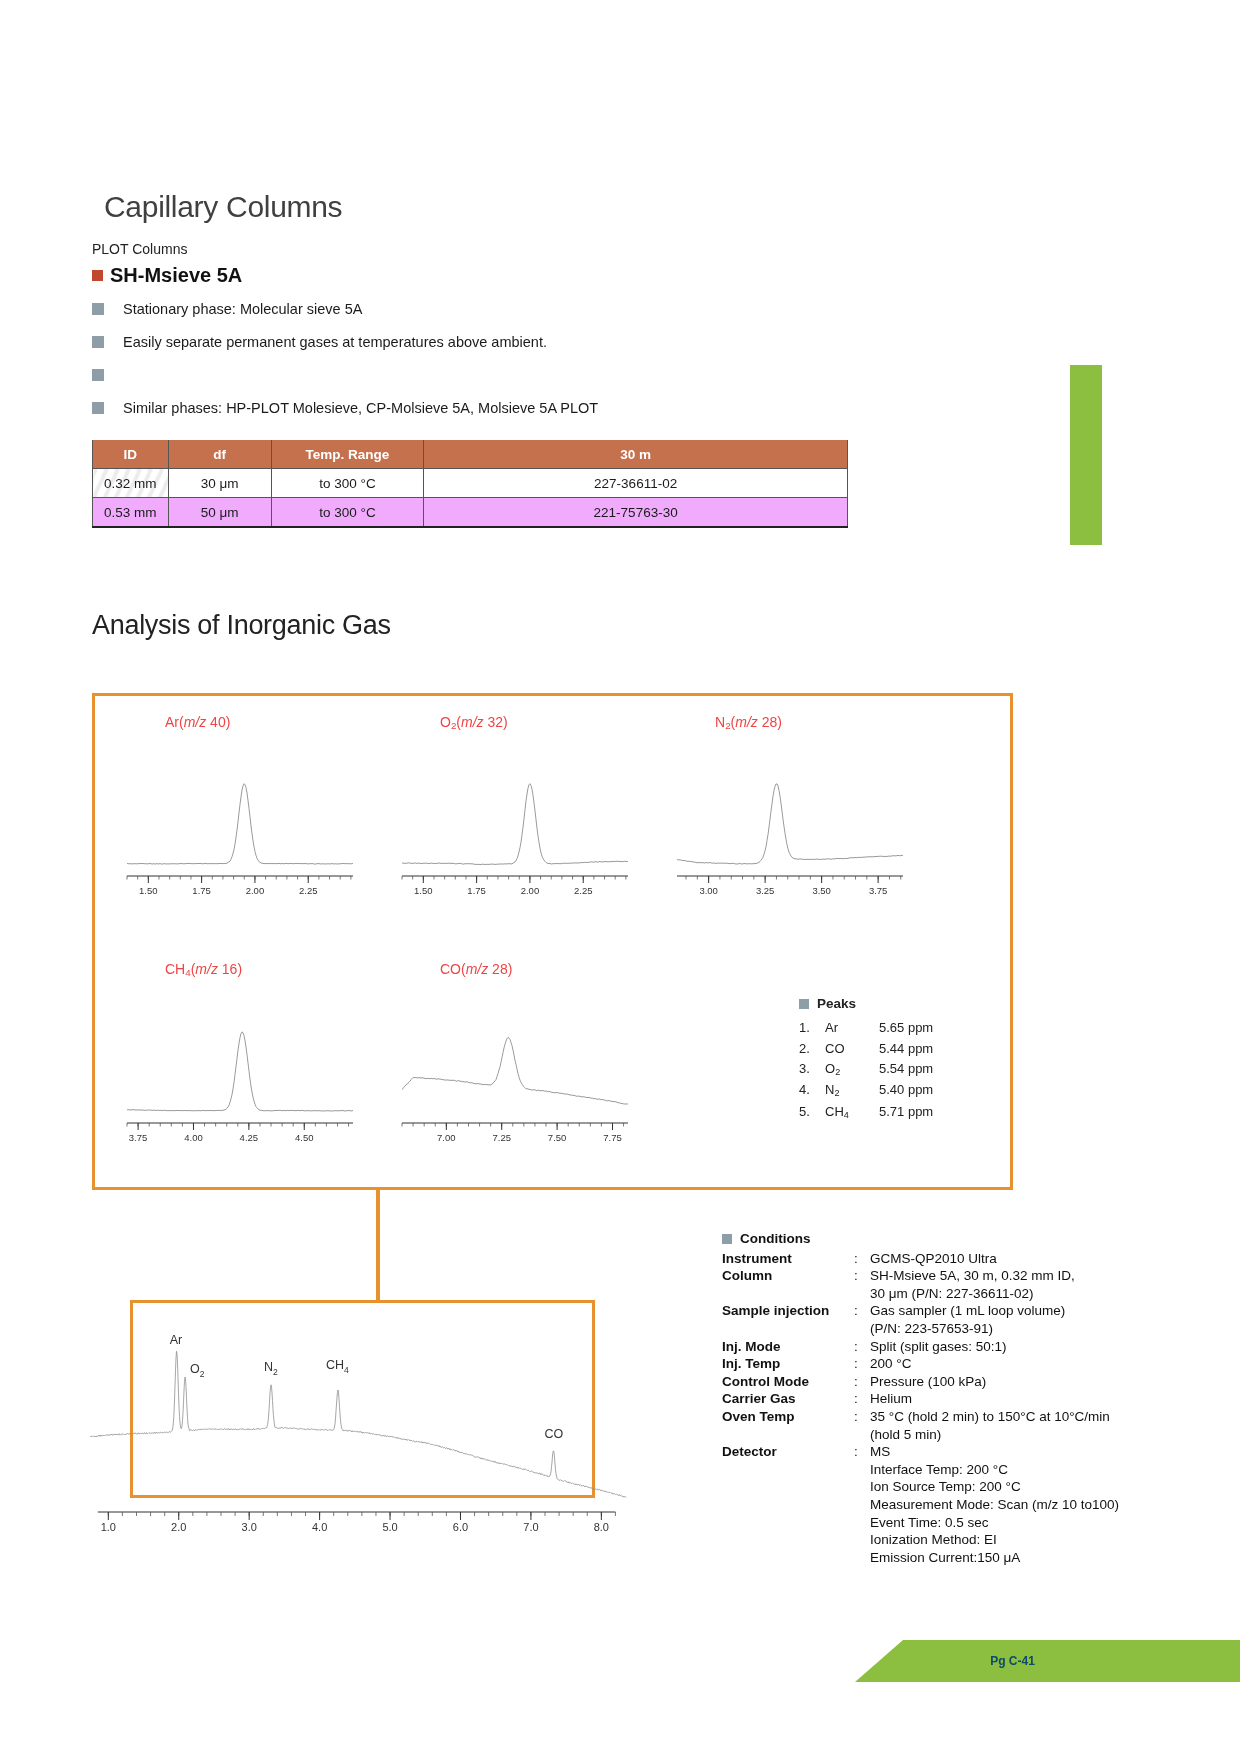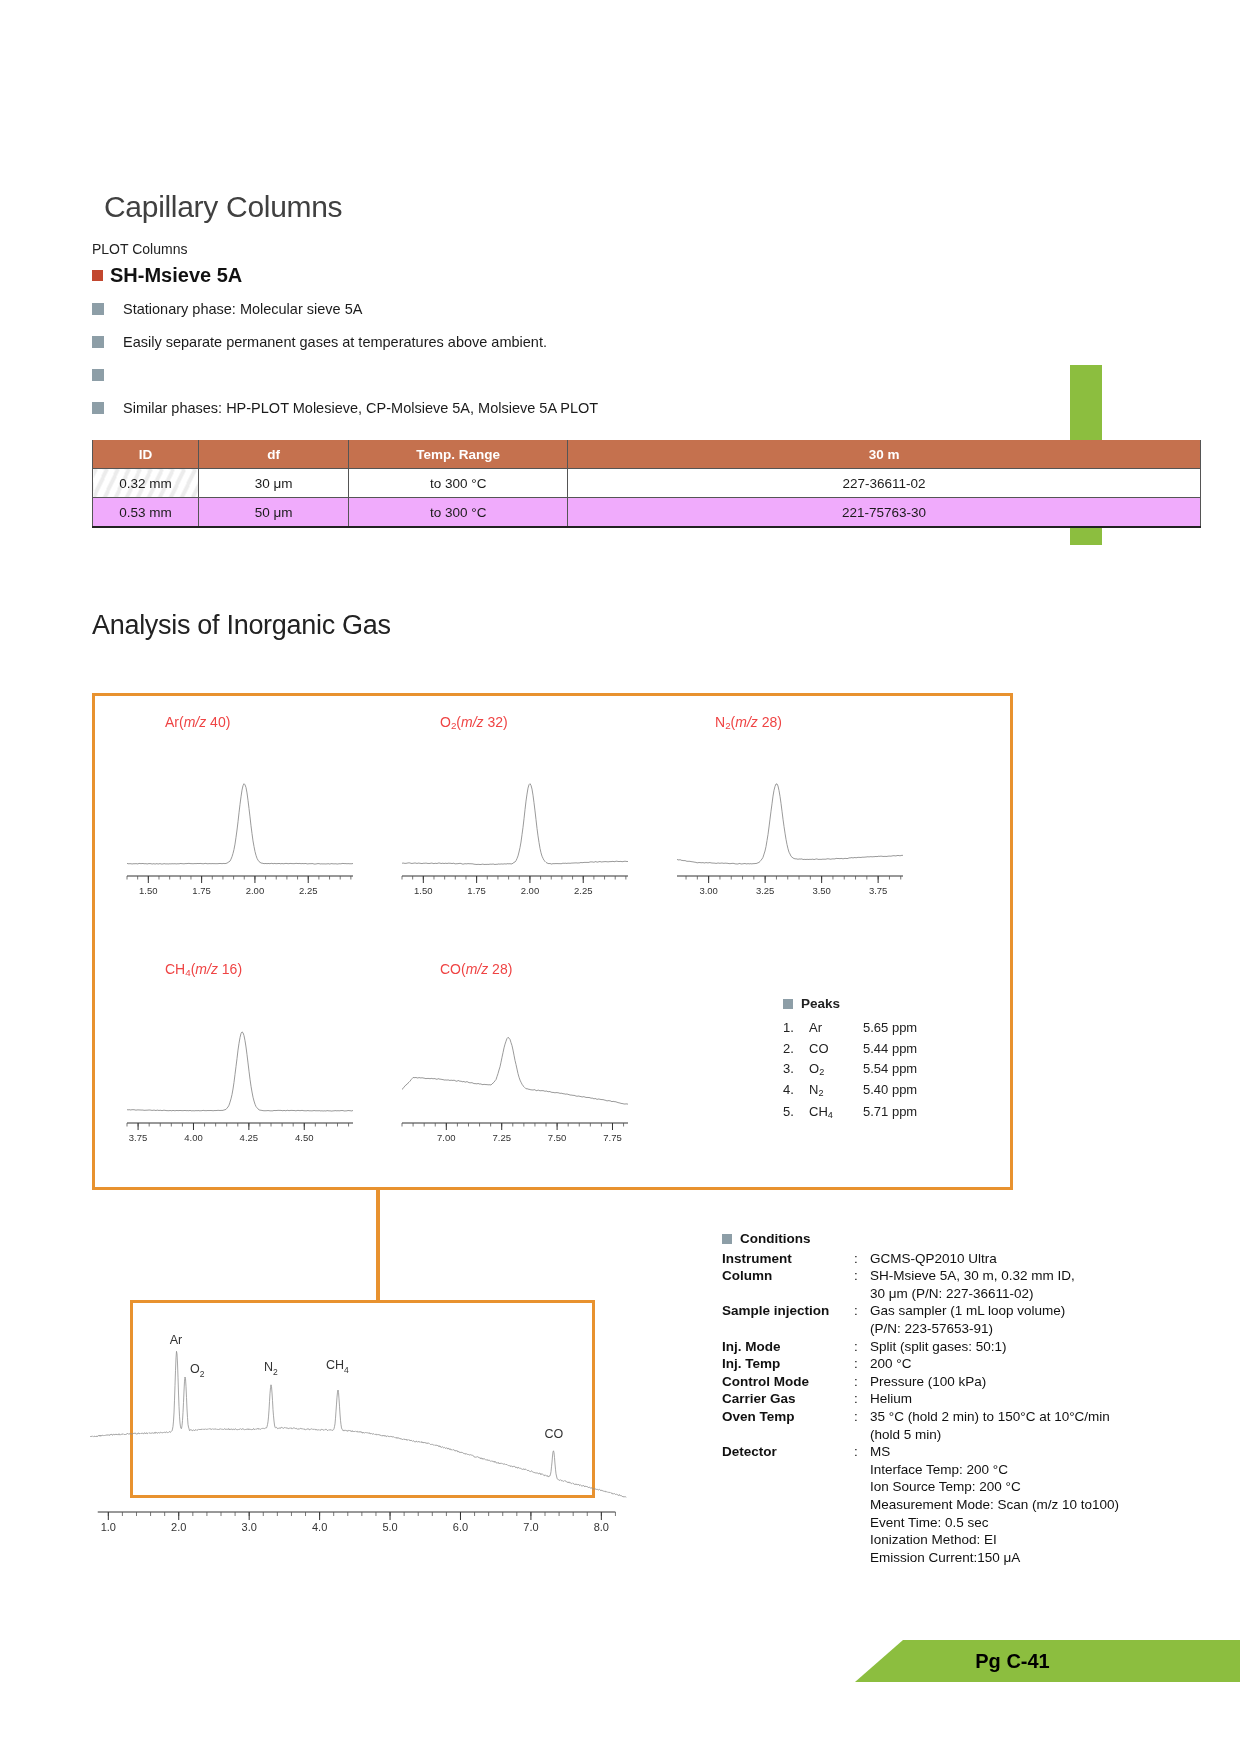"ID" .spec-table { width: 1109px -> 756px }
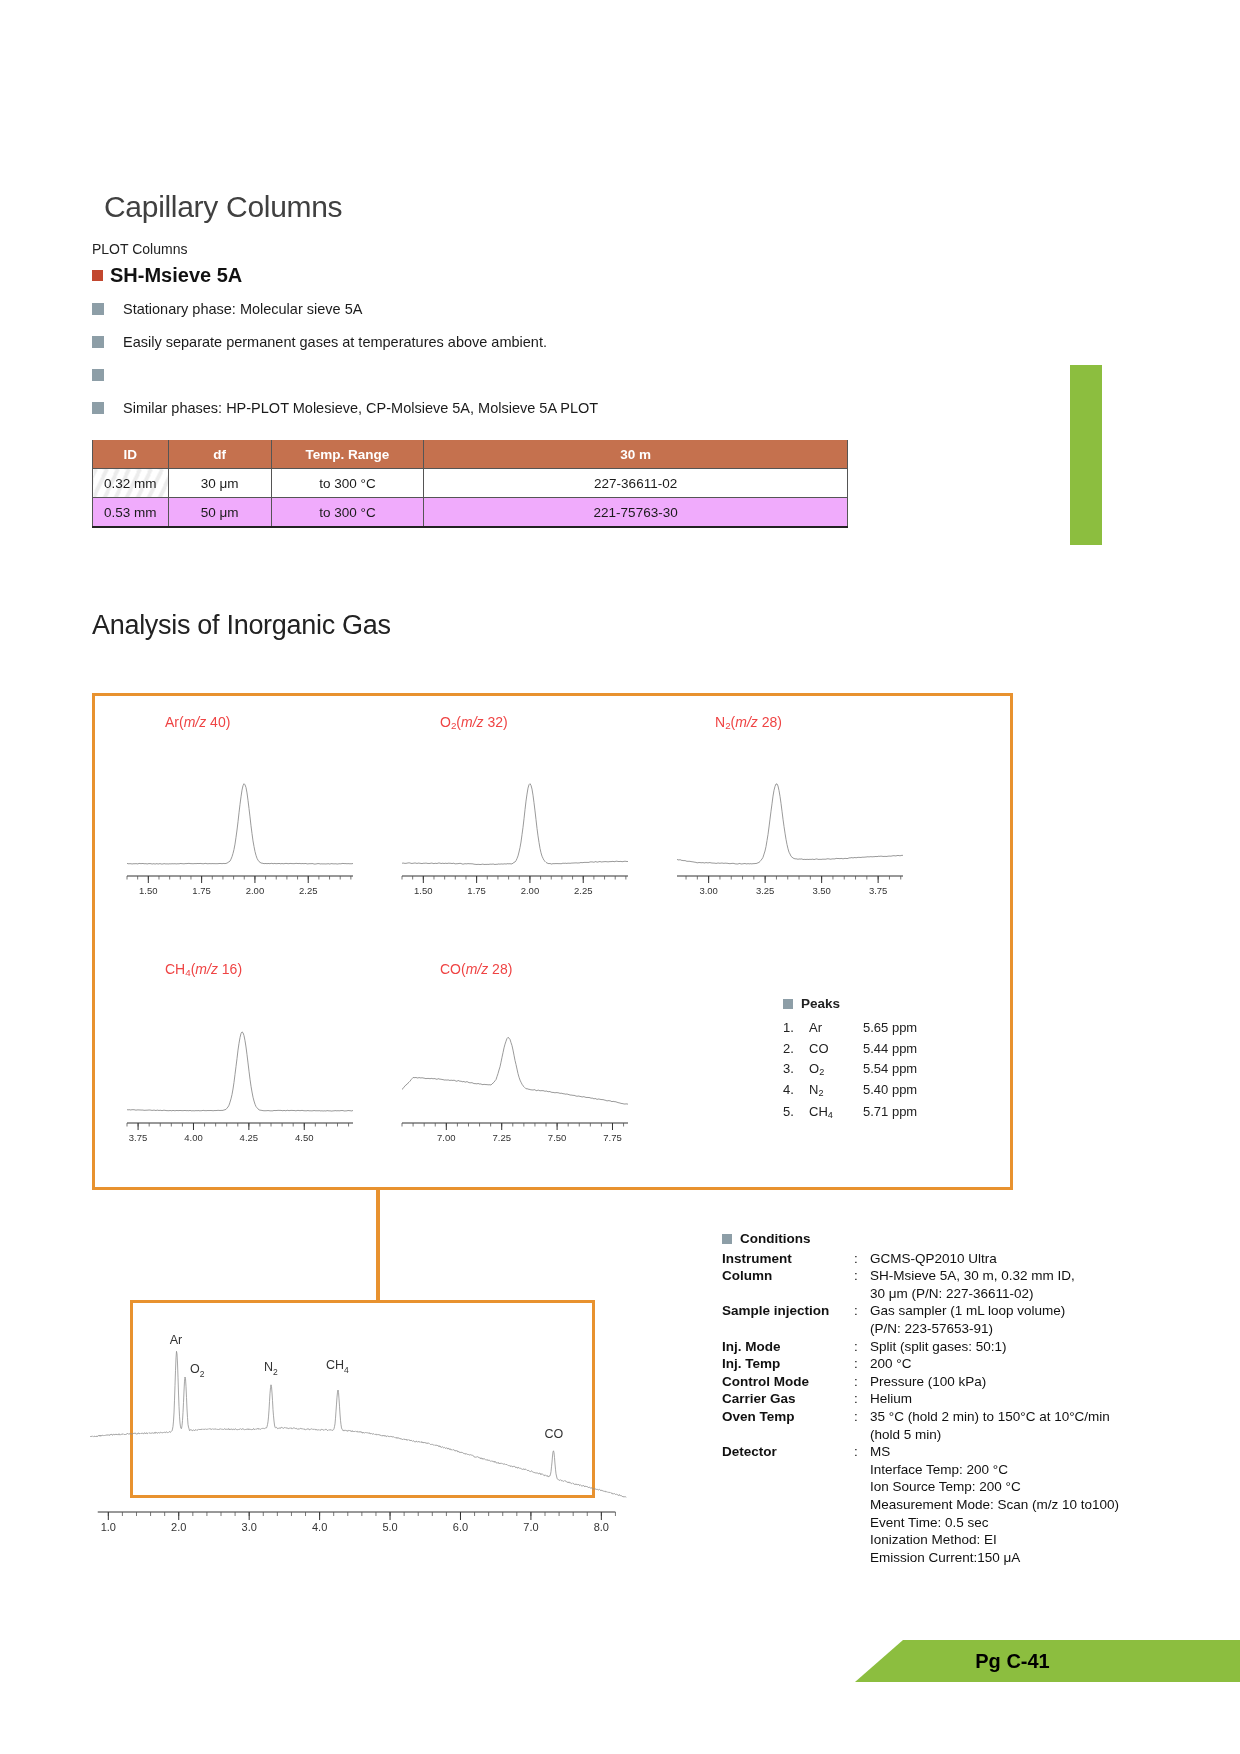"Peaks" .legend { left: 688px -> 704px }
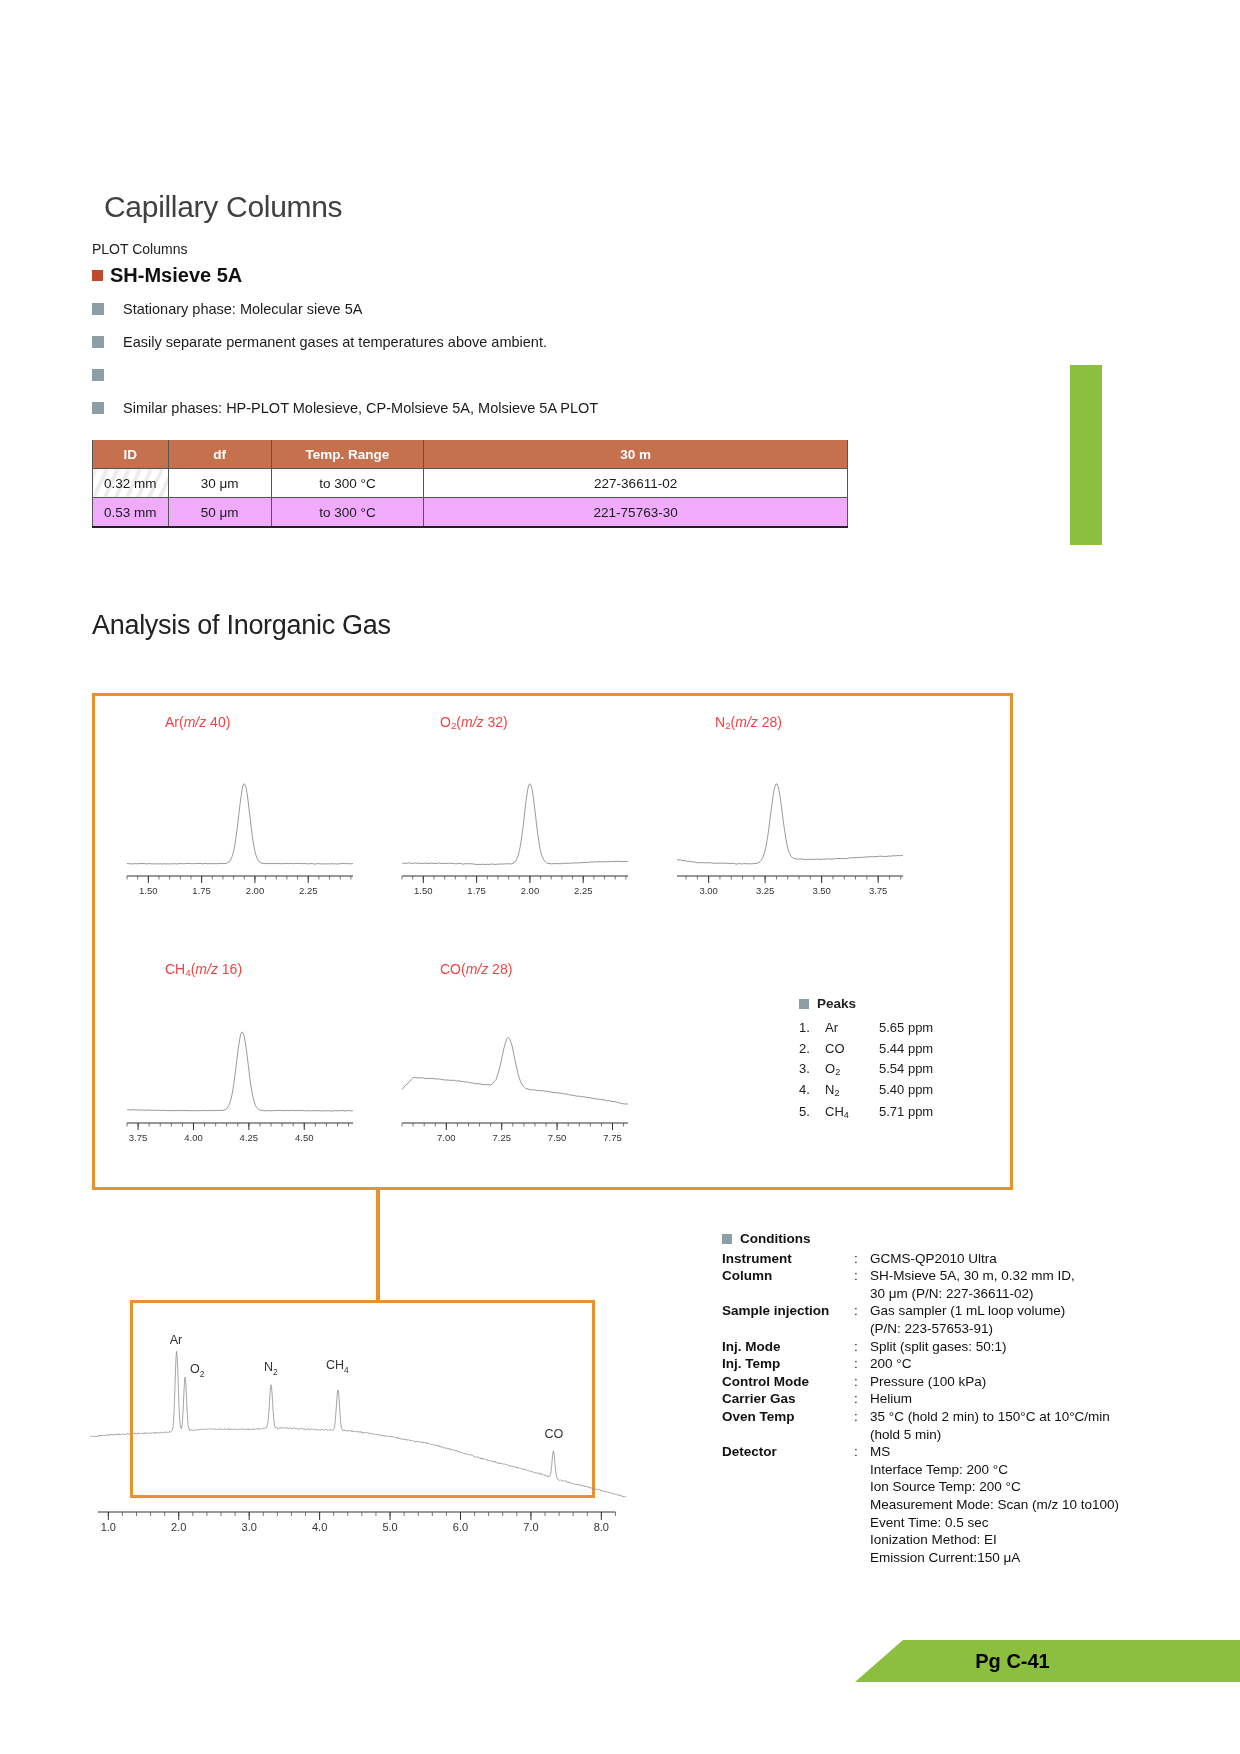"Pg C-41" .footer-band span { color: #000000 -> #0c4a6e; font-size: 20px -> 12px }
